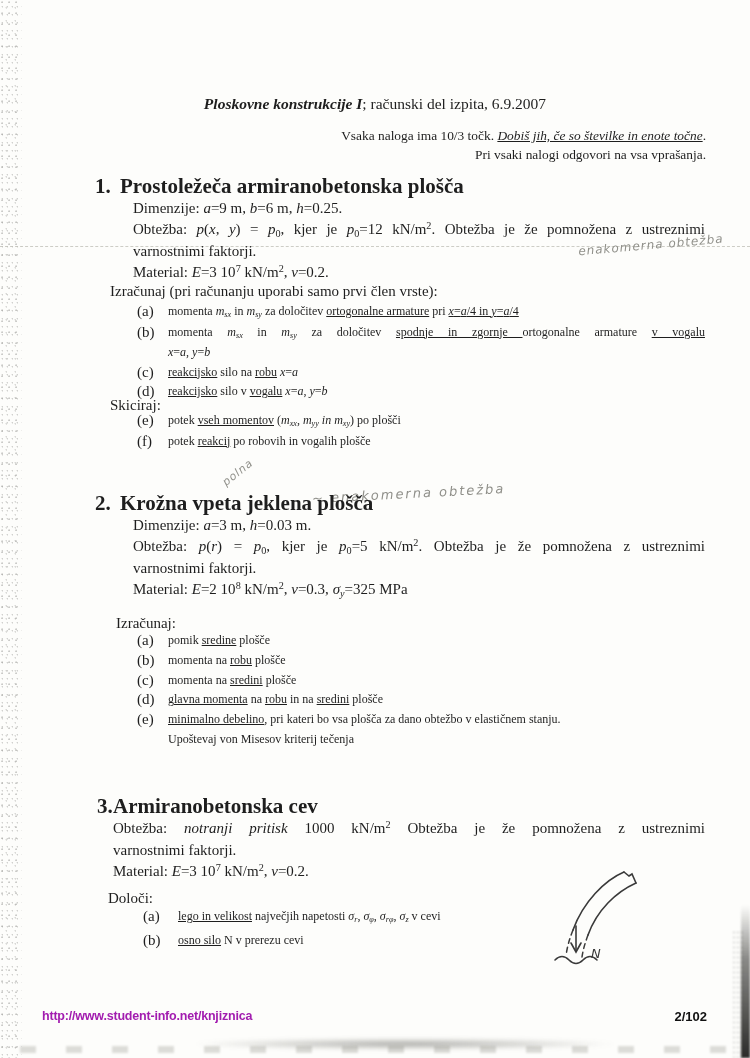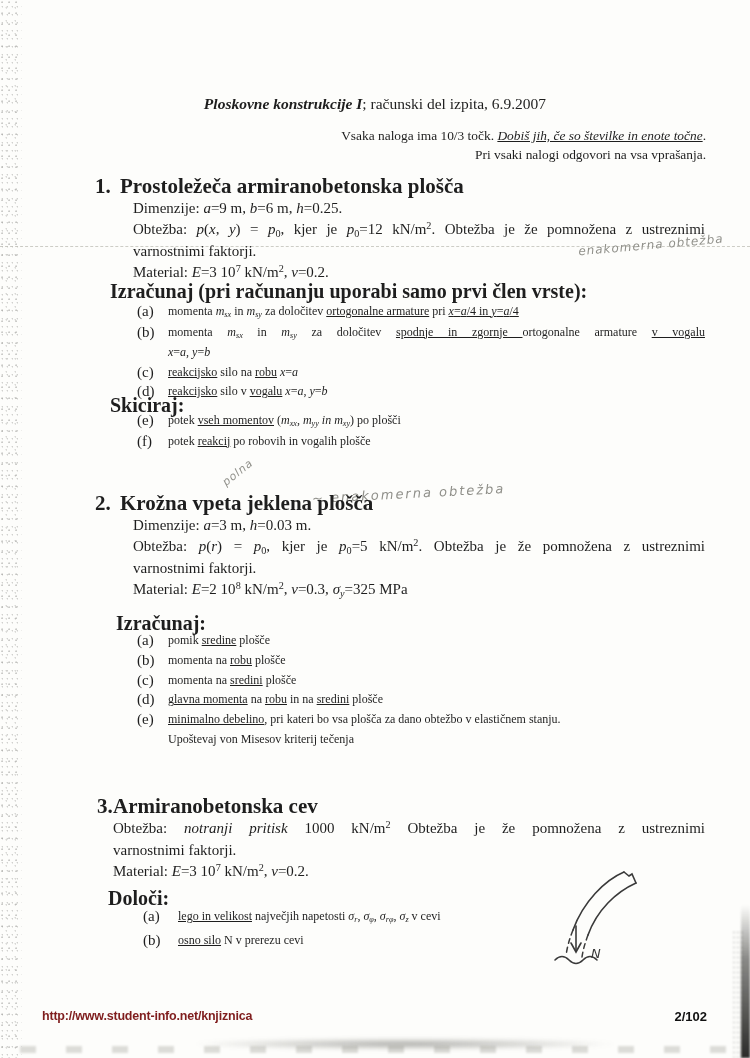"Izračunaj (pri računanju uporabi samo" .sechead { font-size: 20px -> 15px; font-weight: bold -> normal }
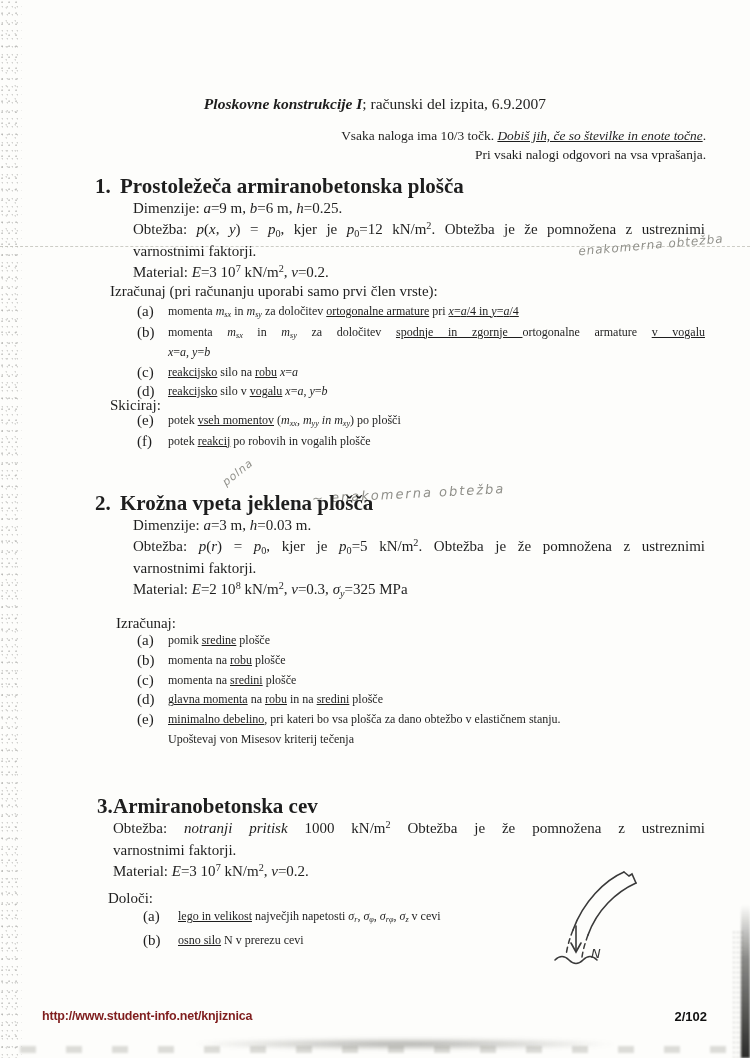"http://www.student-info.net/knjiznica" .furl { color: #7f1d1d -> #a21caf }
